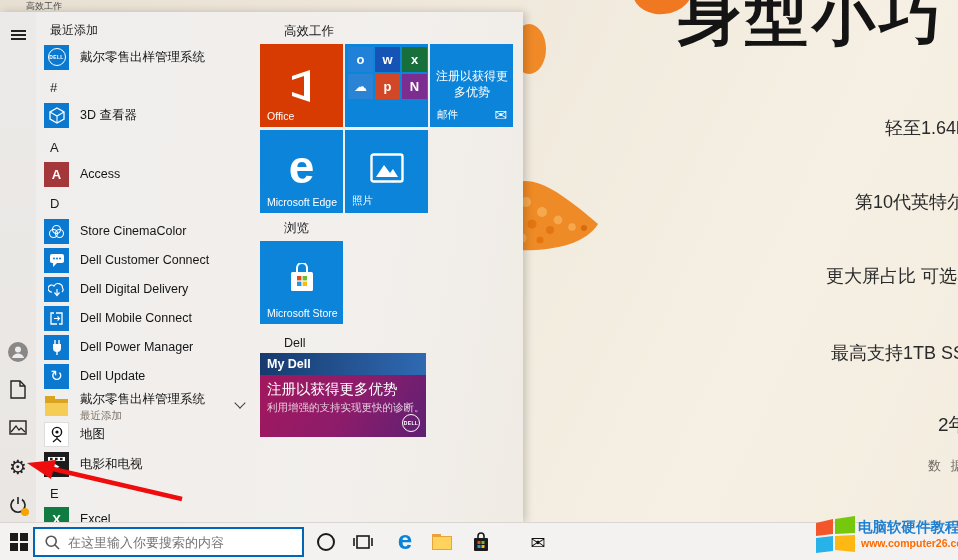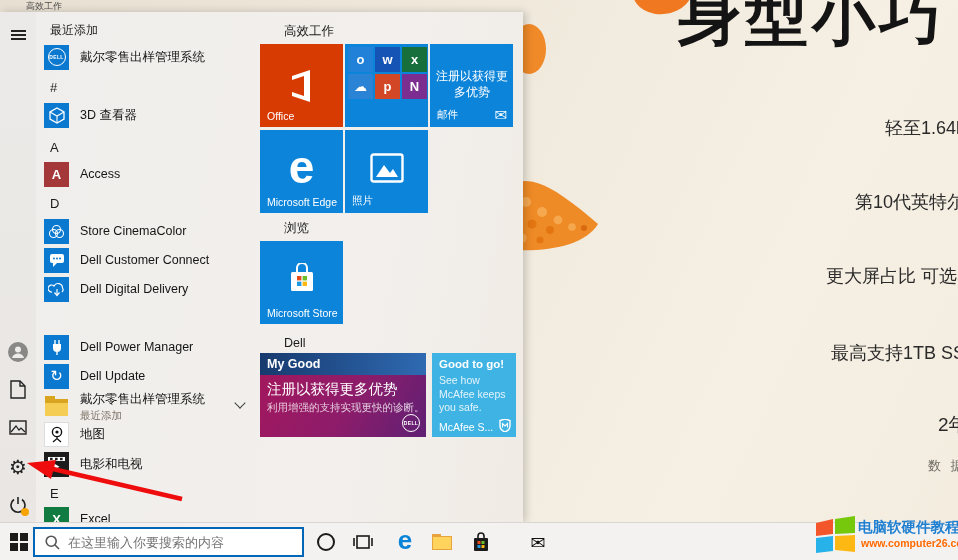"Dell Mobile Connect" div.app-row { html: none -> <div> <div> <svg> <path></path> <path></path> <path></path> </svg> </div> <span>Dell Mobile Connect</span> </div> }
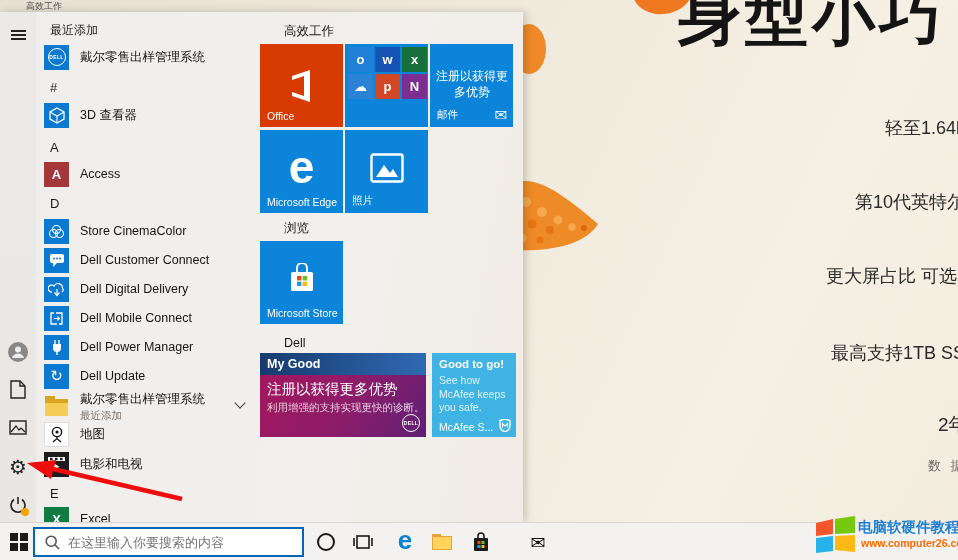"My Good" span { text: Good -> Dell }
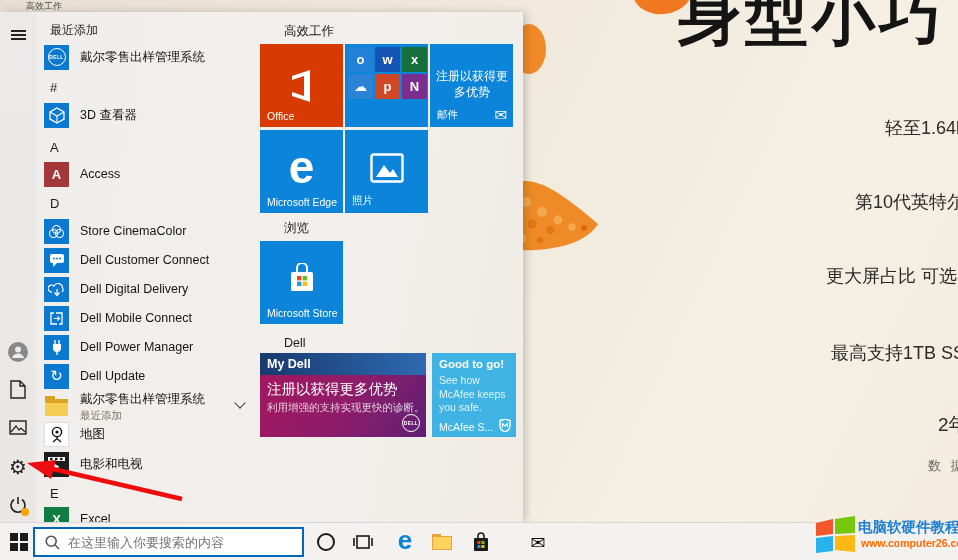"Good to go!" div.tile { html: <div> <div>Good to go!</div> <div>See how McAfee keeps you safe.</div> <span>McAfee S...</span> <svg> <path></path> <path></path> </svg> </div> -> none }
